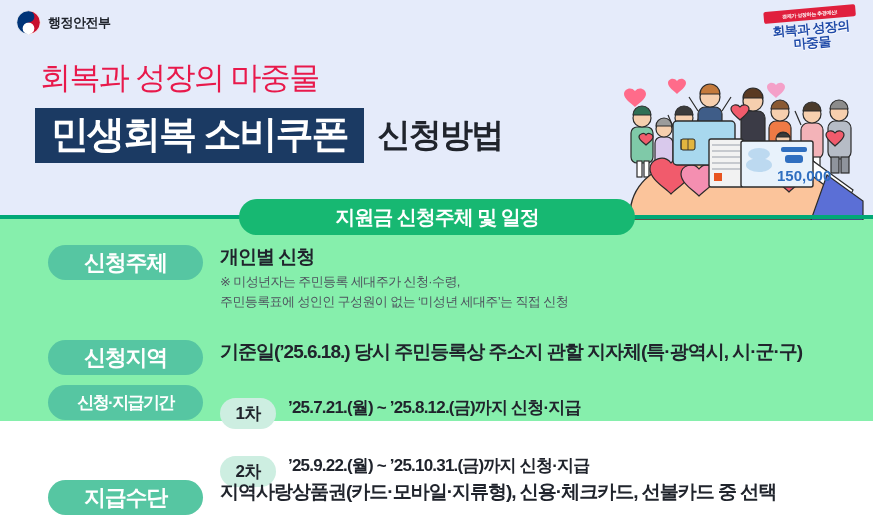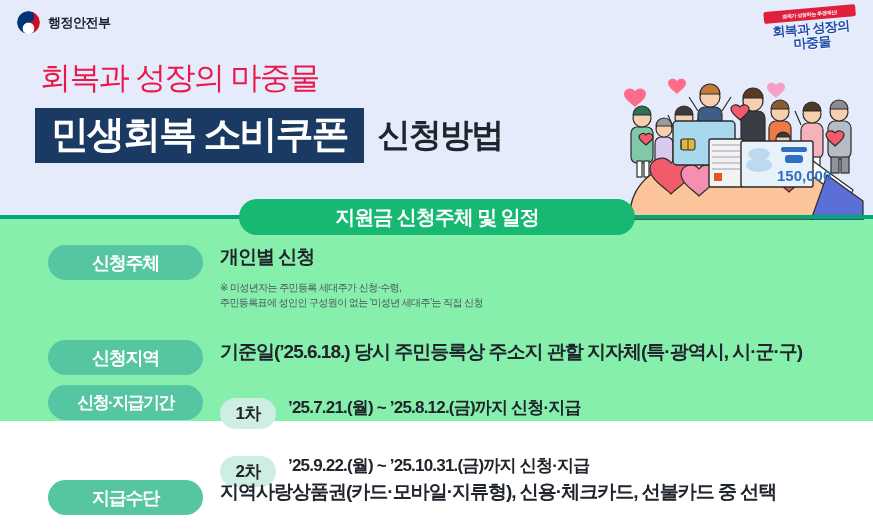"신청주체" .label-pill span { font-size: 18px -> 22px }
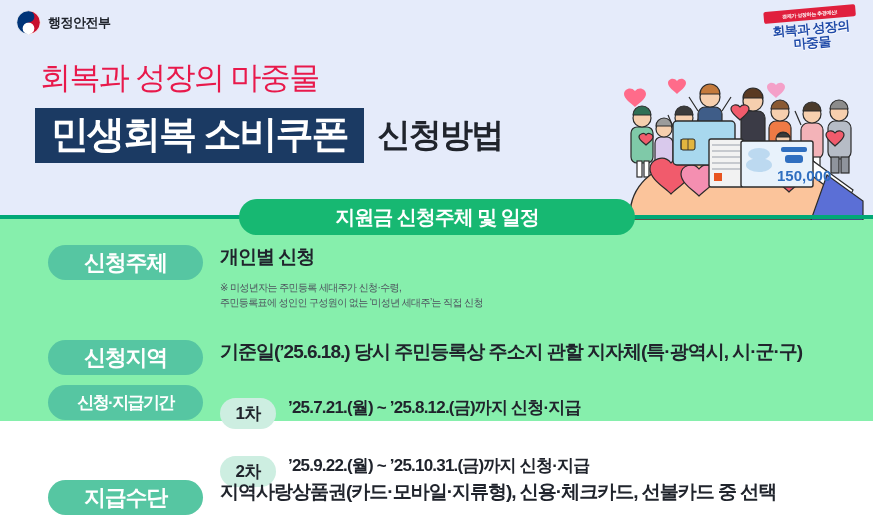"※ 미성년자는 주민등록 세대주가 신청·수령," .body-note { font-size: 10px -> 13px; margin-top: 11px -> 3px }
